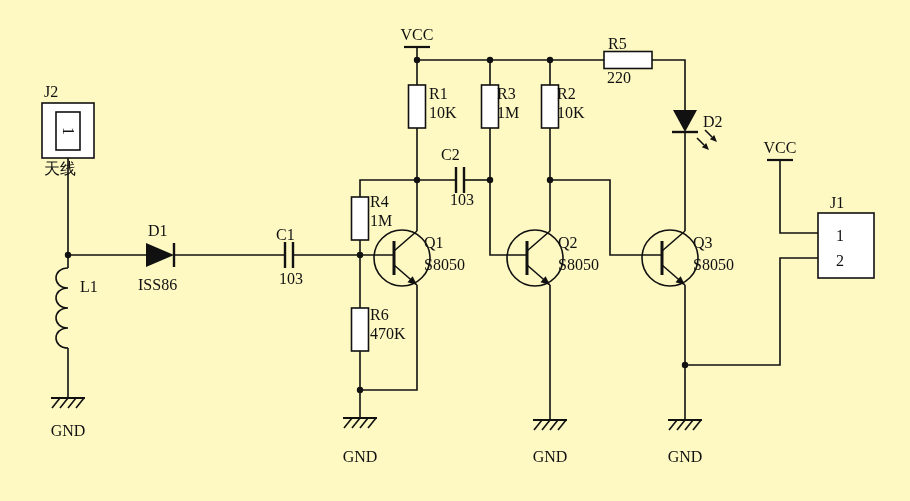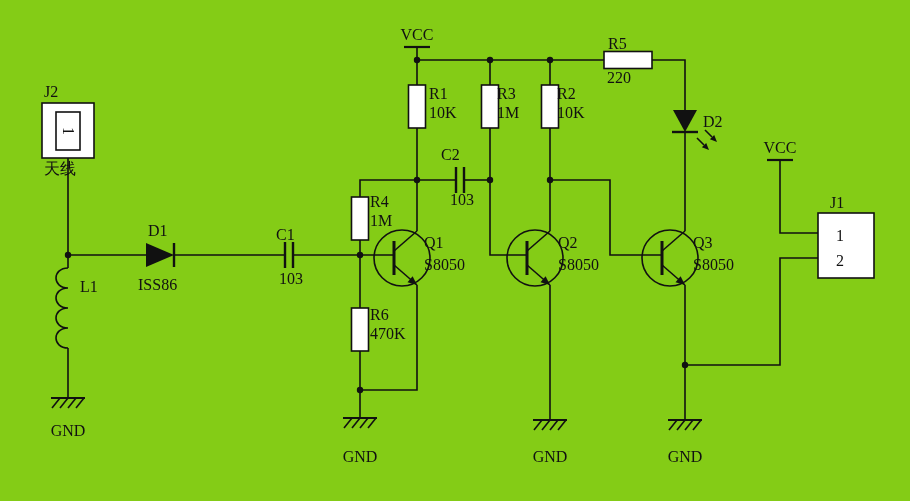"VCC" .stage { background: #84cc16 -> #fef9c3 }
